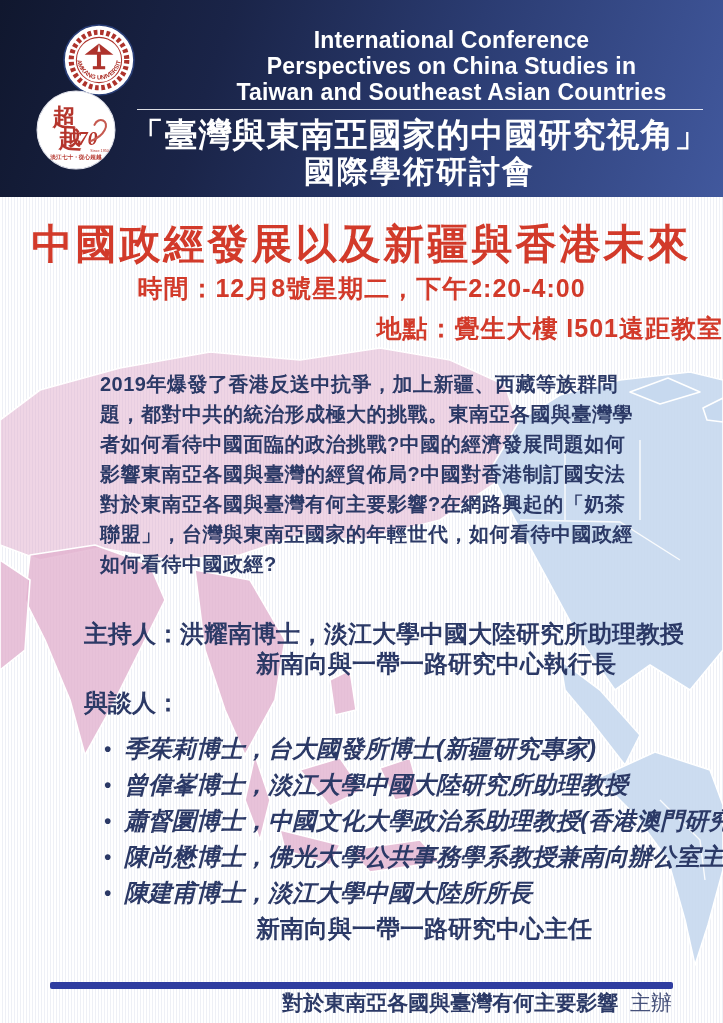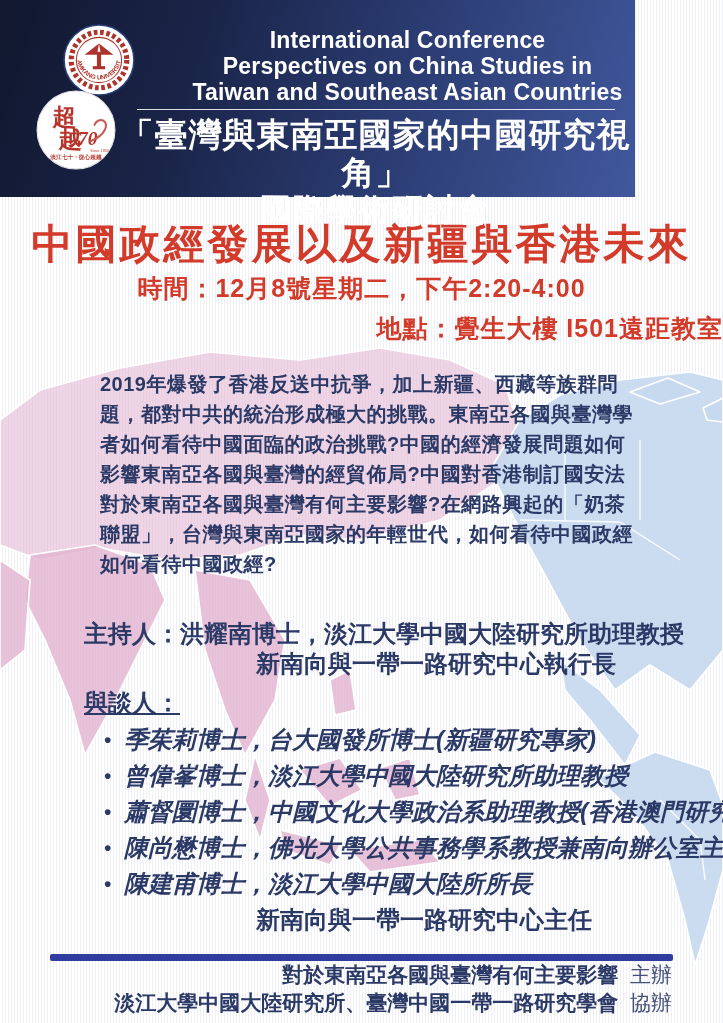"International Conference" .header { width: 635px -> 723px }
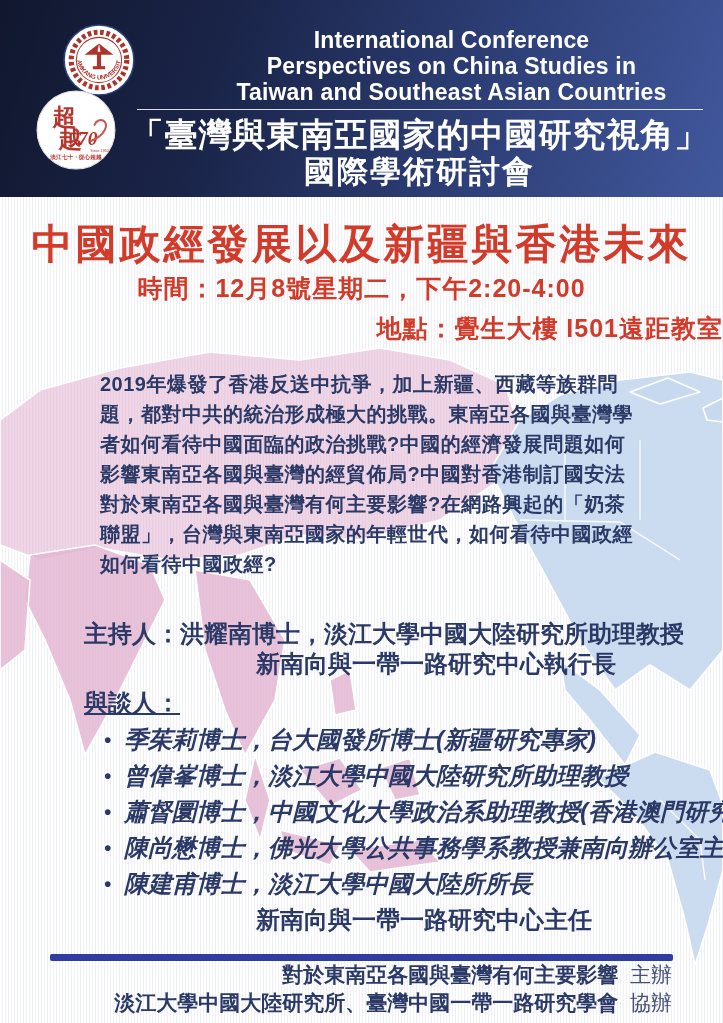"與談人：" .panel-label { margin: 8px 0 3px 0 -> 8px 0 12px 0; text-decoration: underline -> none }
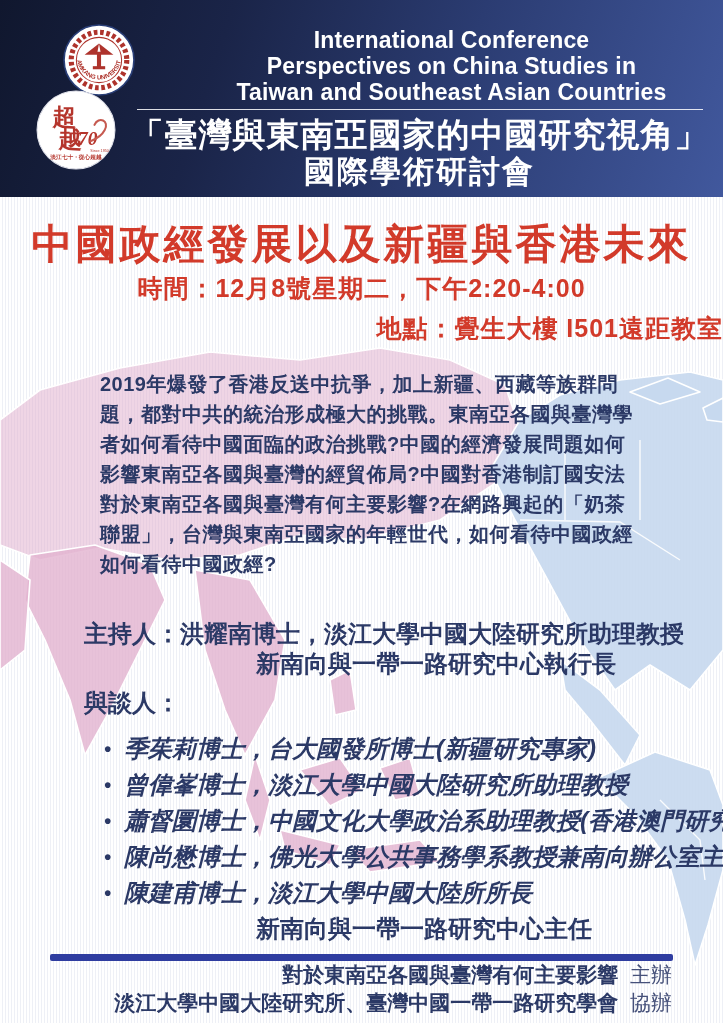"淡江大學中國大陸研究所、臺灣中國一帶一路研究學會 協辦" div.footer-line { html: <div> <span>淡江大學中國大陸研究所、臺灣中國一帶一路研究學會</span> <span>協辦</span> </div> -> none }
